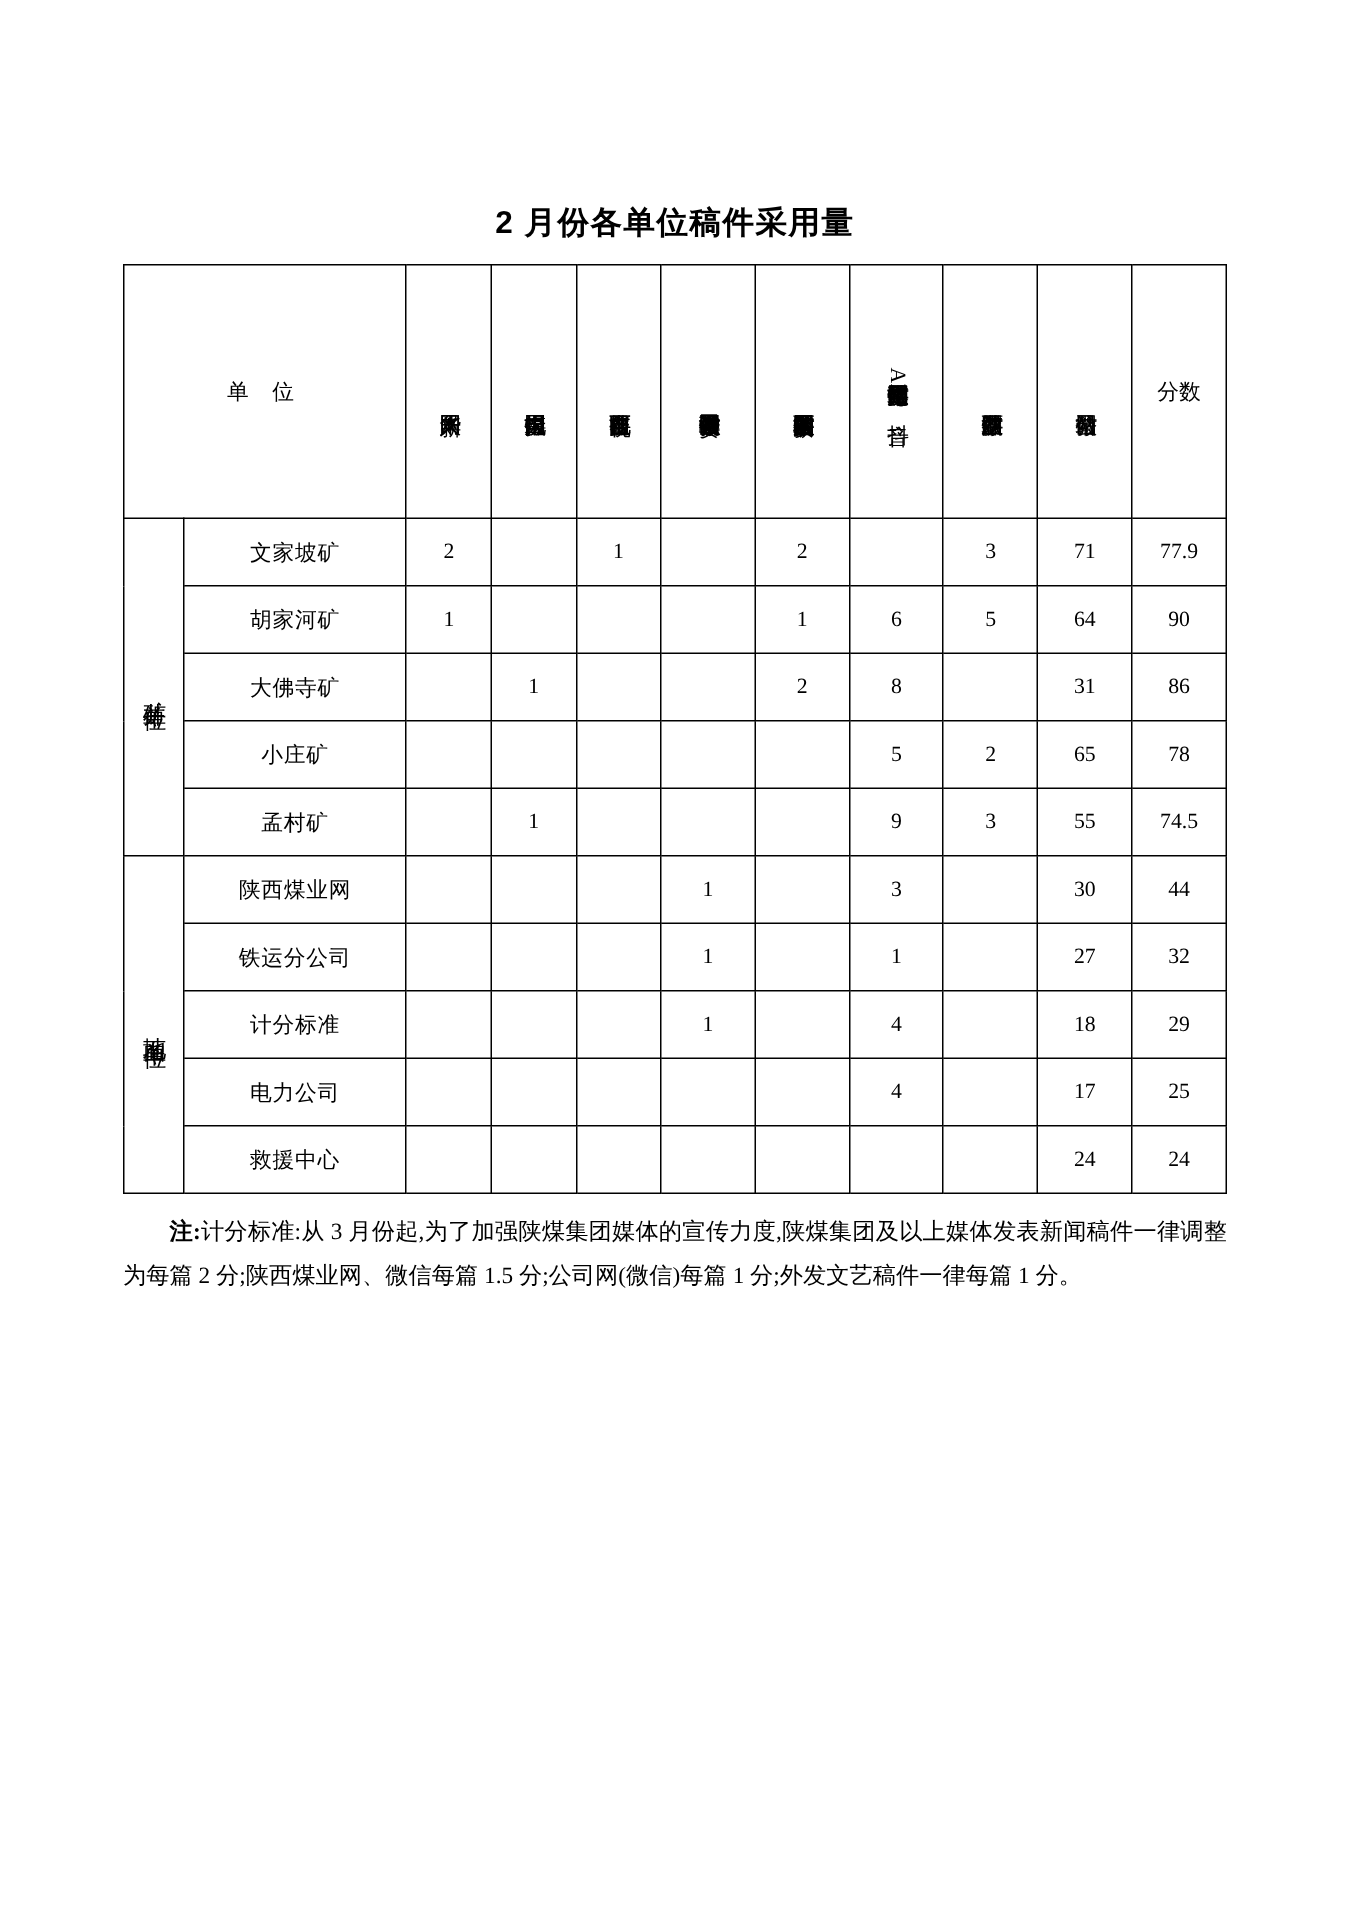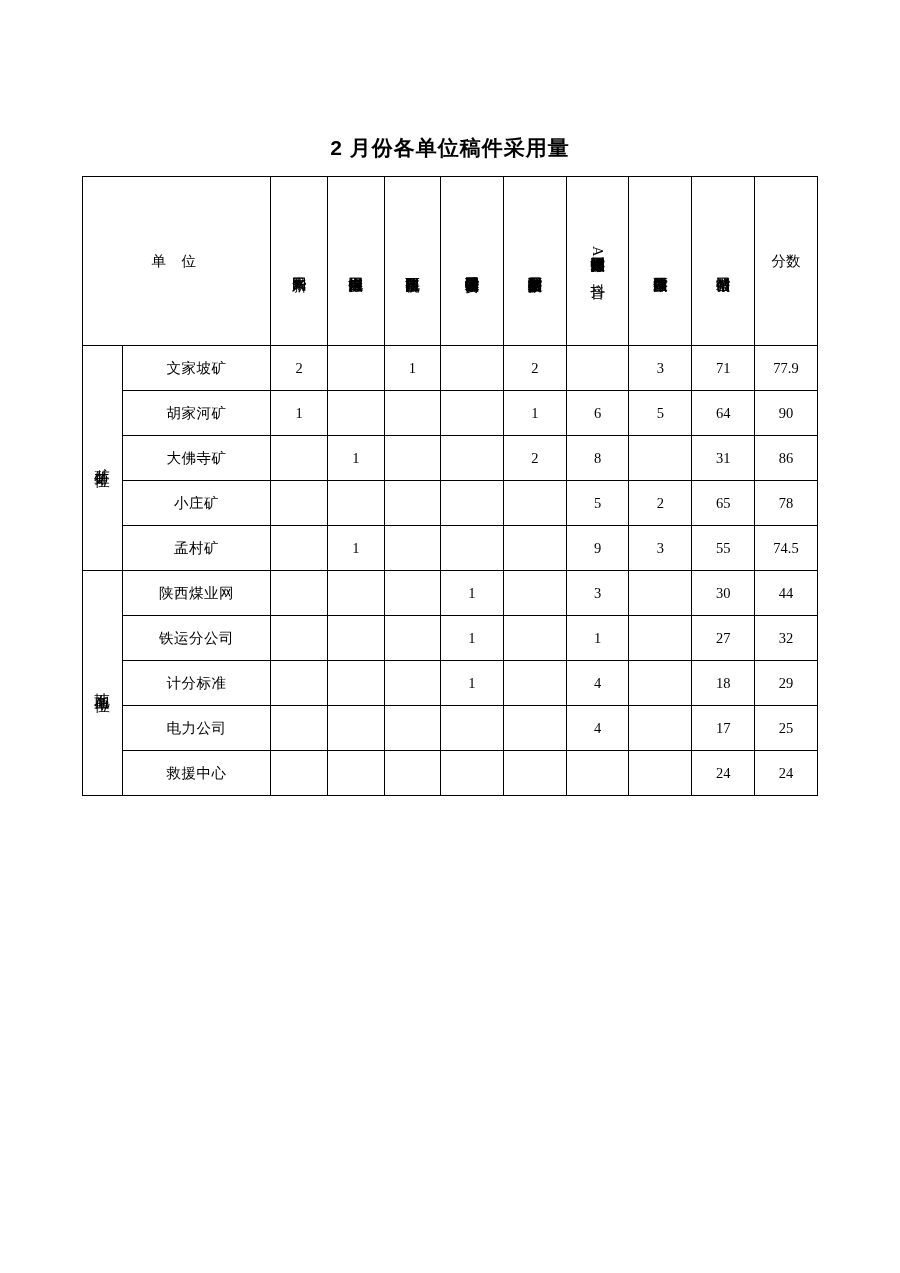"注:计分标准:从 3" div.note { html: none -> <div> <p><span>注:</span><span>计分标准:从 3 月份起,为了加强陕煤集团媒体的宣传力度,陕煤集团及以上媒体发表新闻稿件一律调整为每篇 2 分;陕西煤业网、微信每篇 1.5 分;公司网(微信)每篇 1 分;外发文艺稿件一律每篇 1 分。</span></p> </div> }
